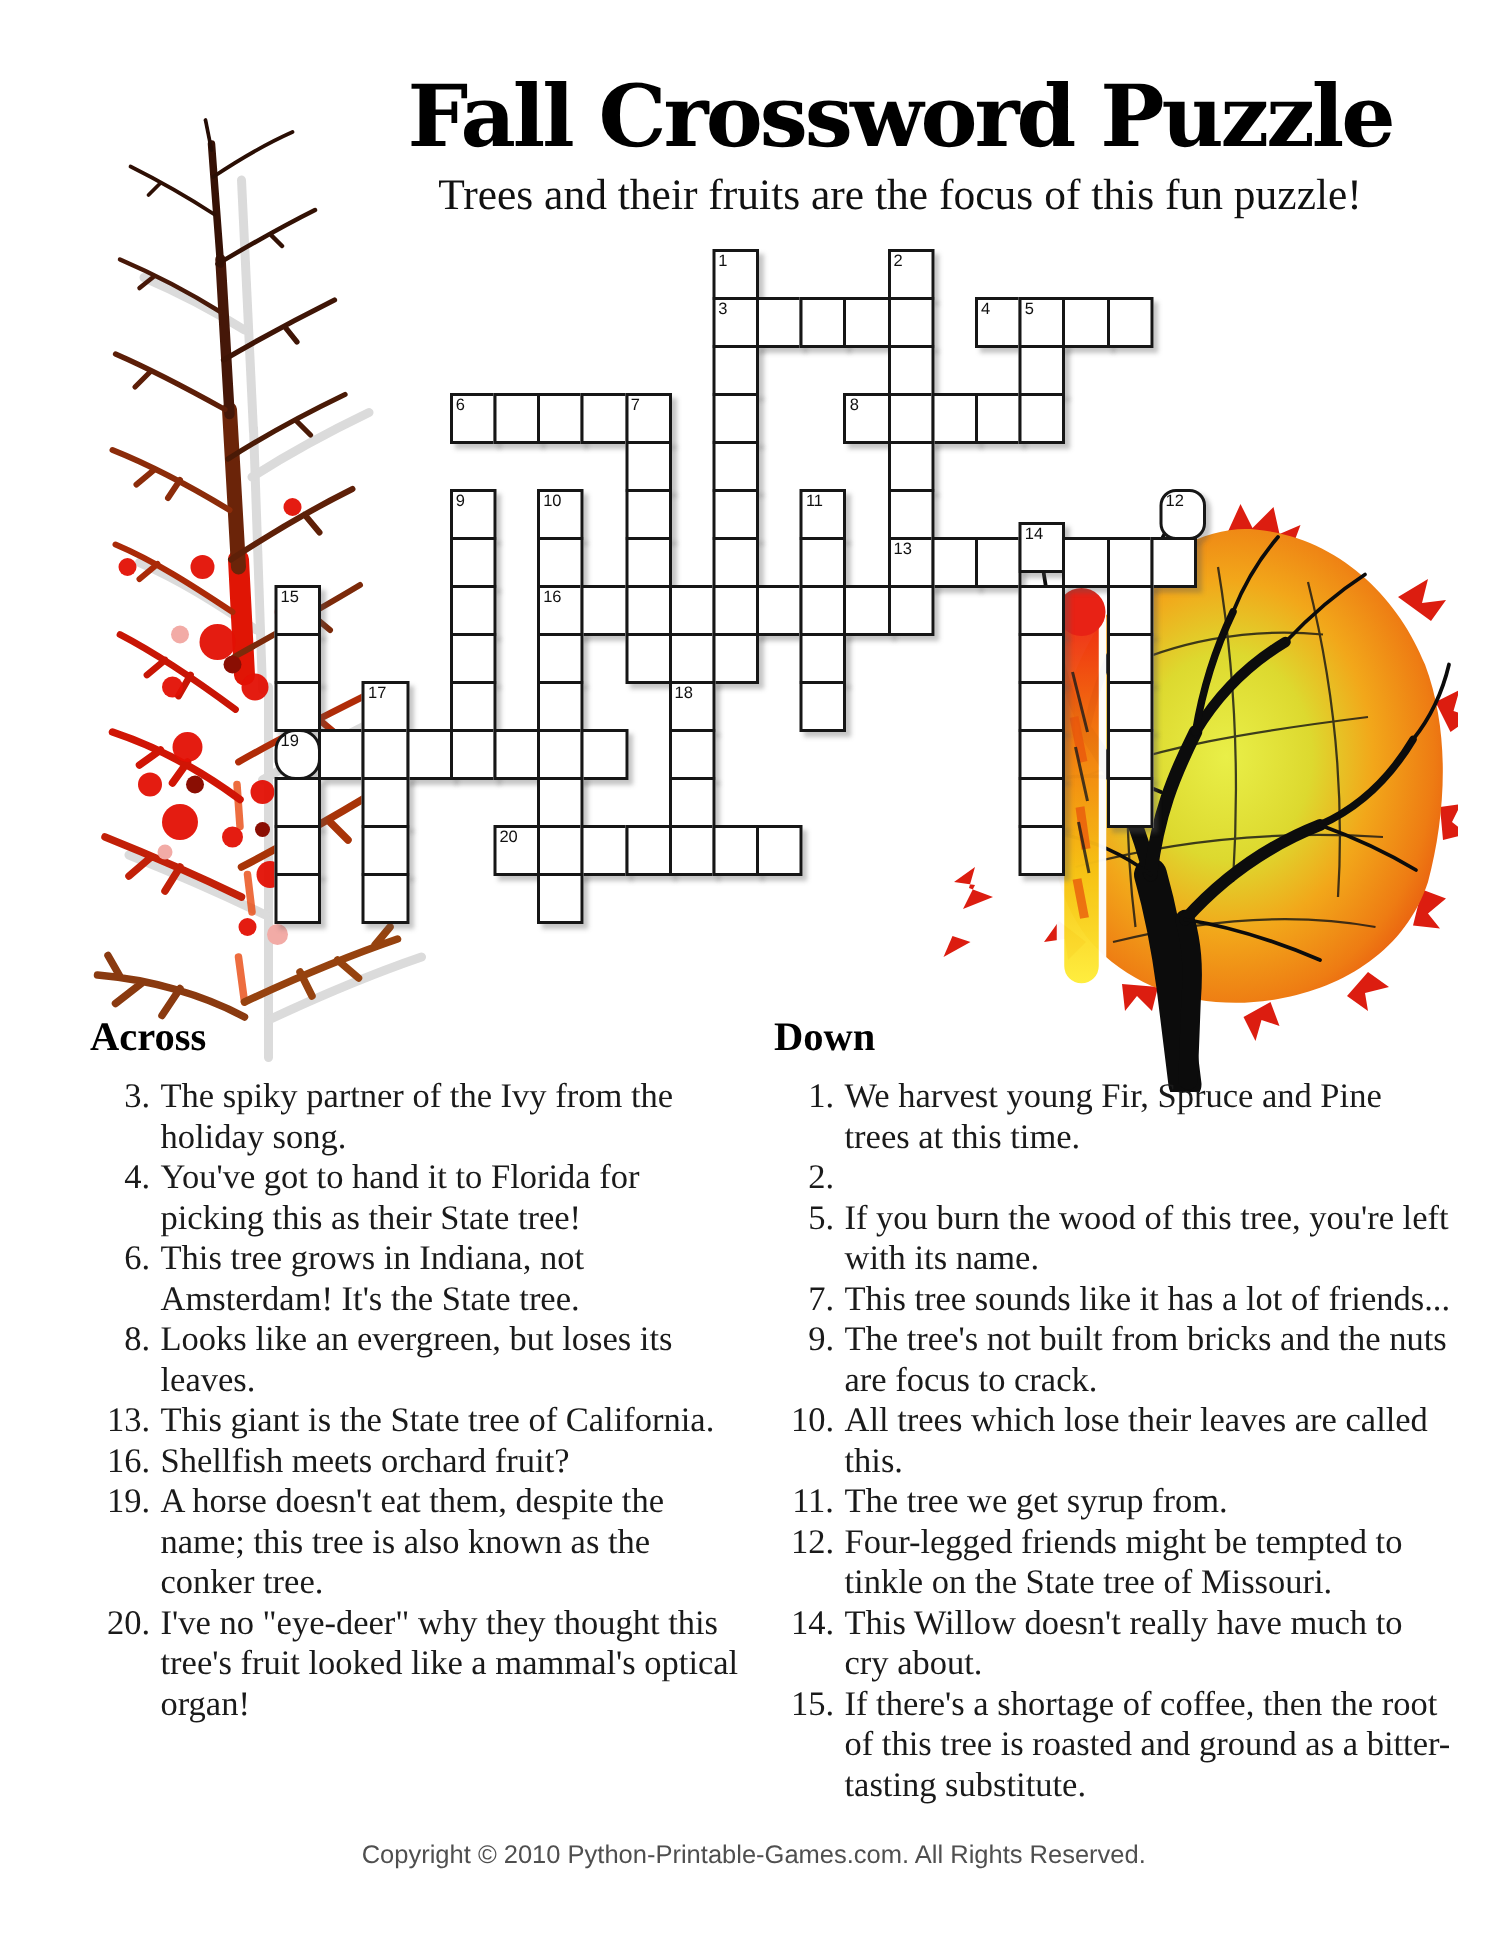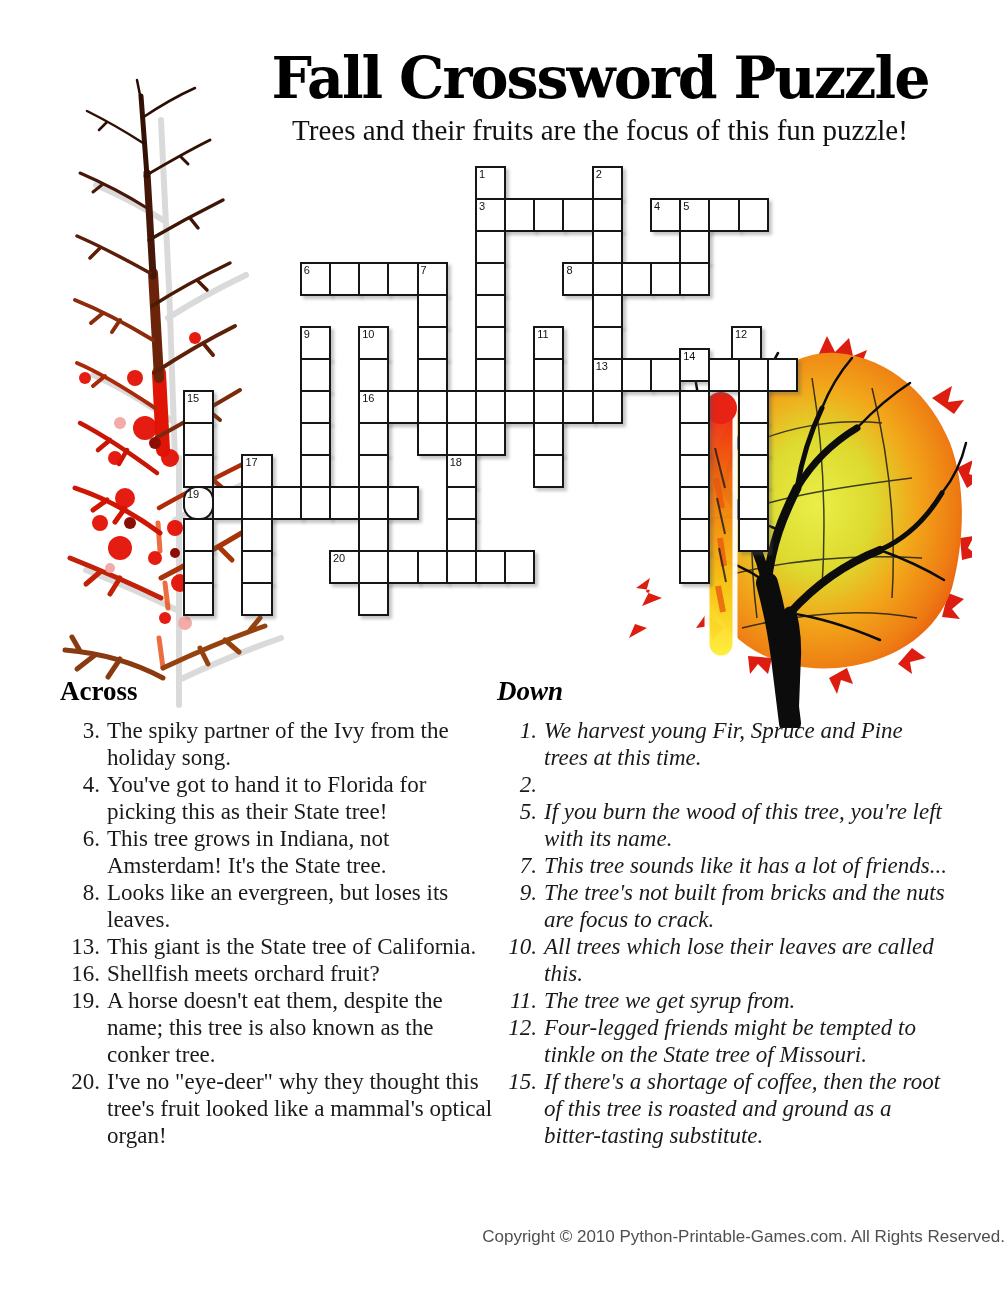"12" div.cell { border-radius: none -> 11px; left: 731px -> 773px }
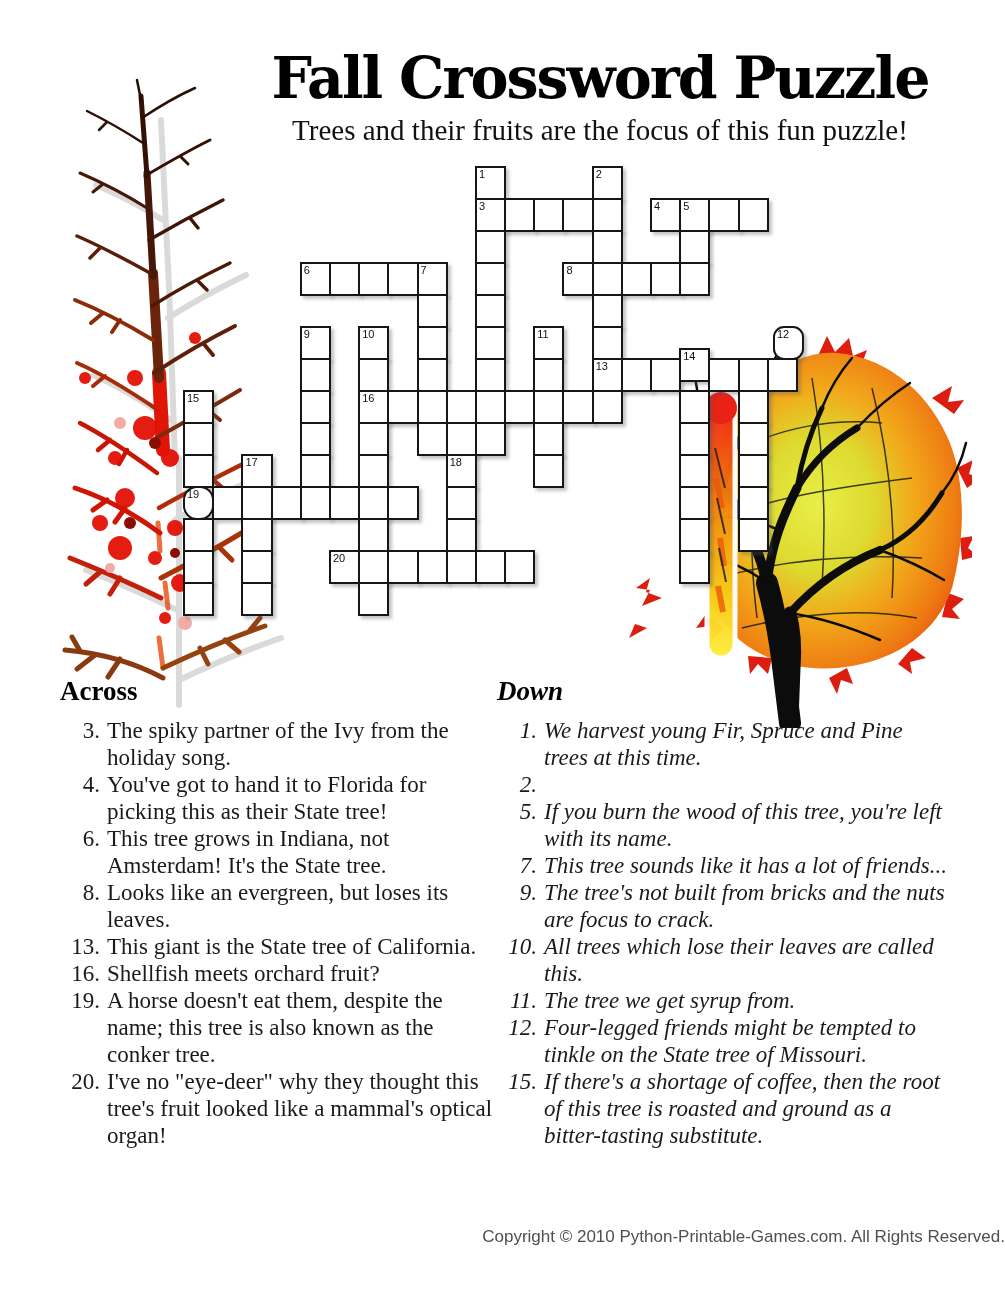"Down" #down-section { font-style: italic -> none; left: 497px -> 516px }
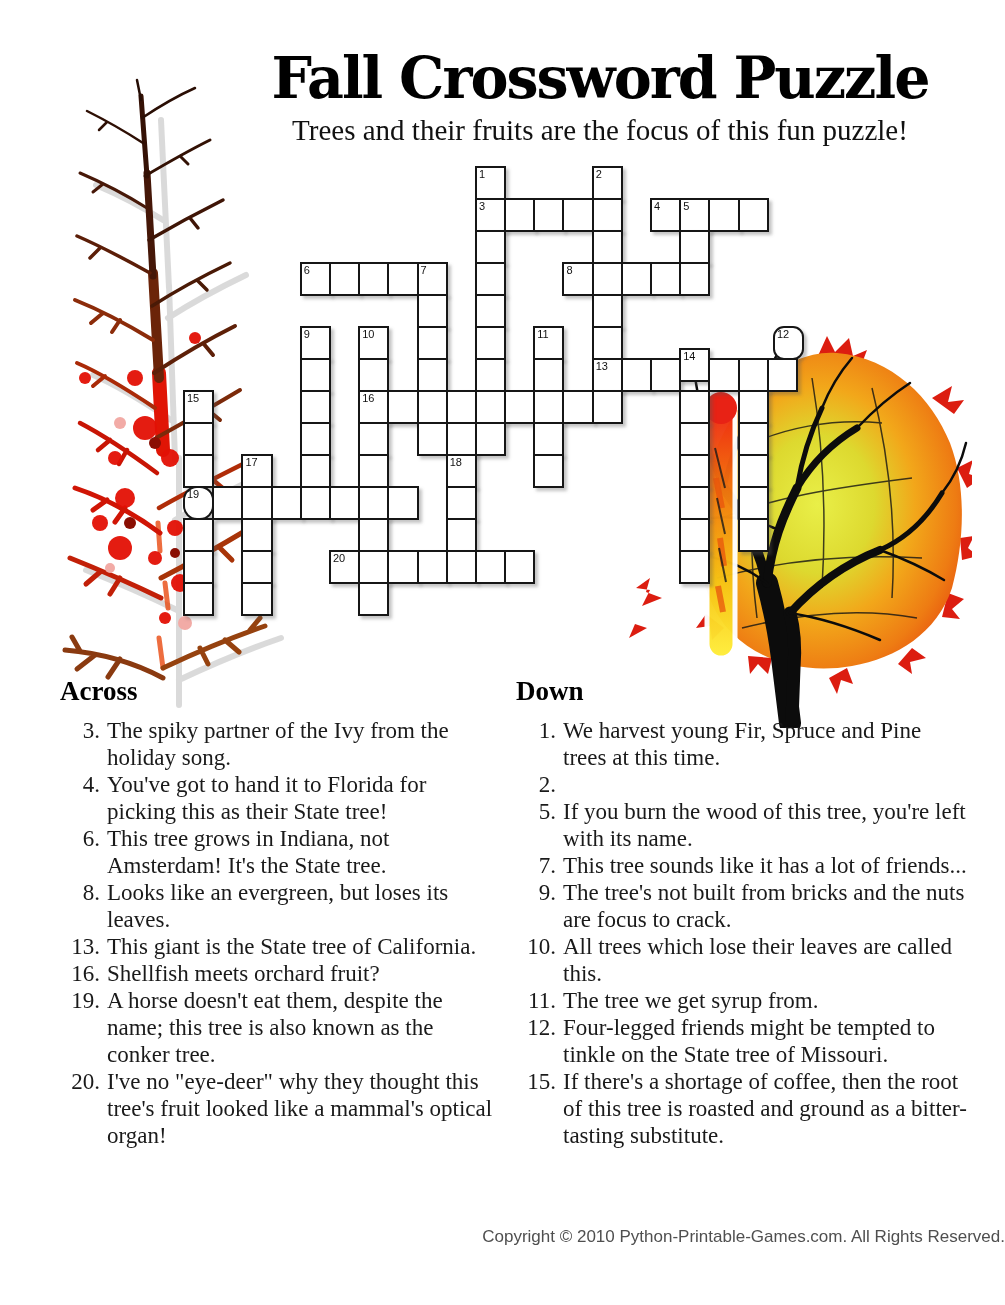"14." div.clue-row { html: none -> <div> <div>14.</div> <div>This Willow doesn't really have much to cry about.</div> </div> }
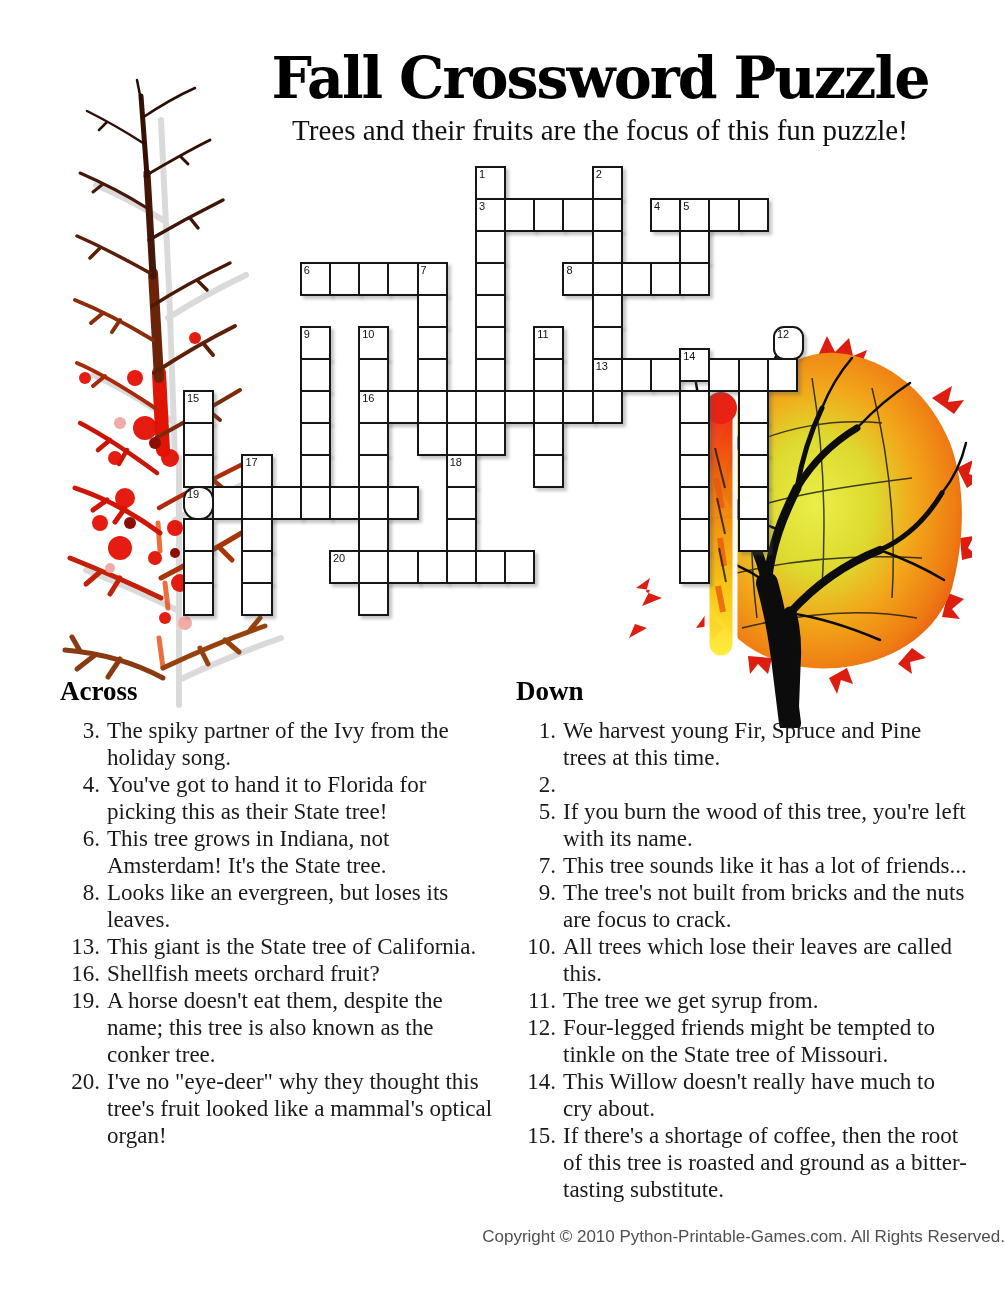"Copyright © 2010" #copyright { text-align: right -> center }
